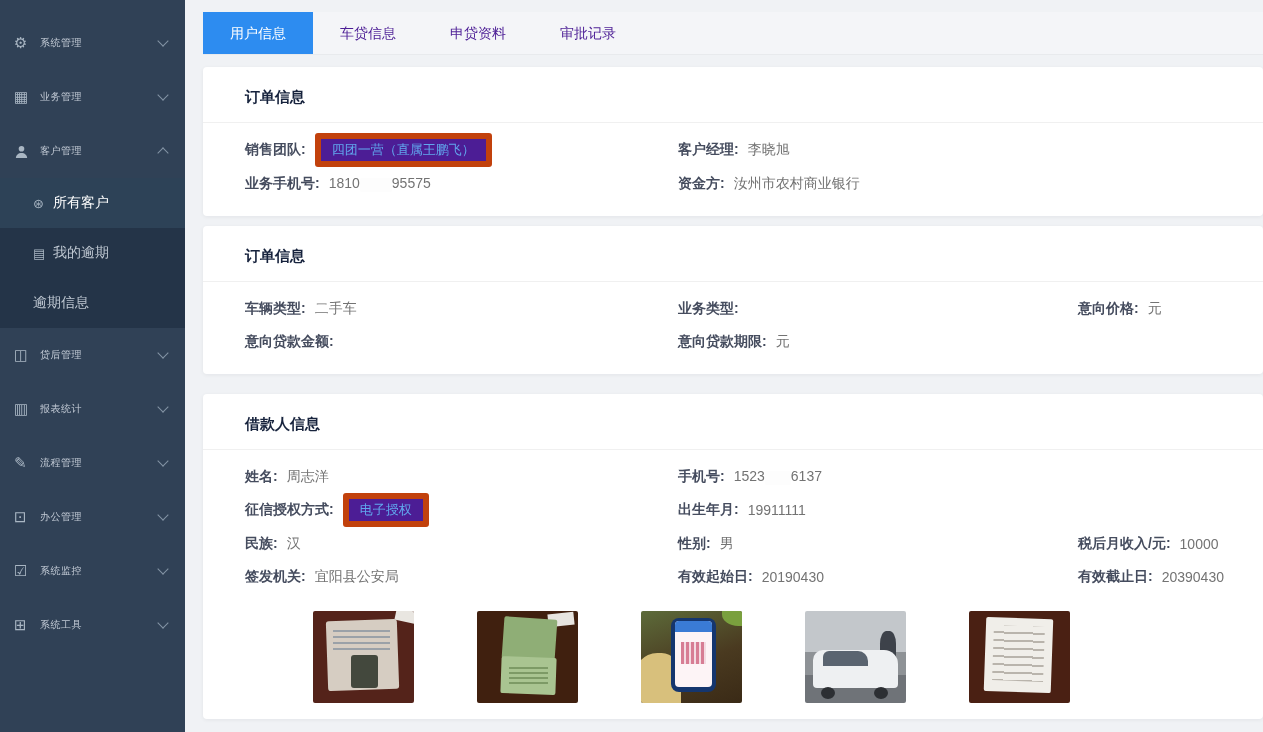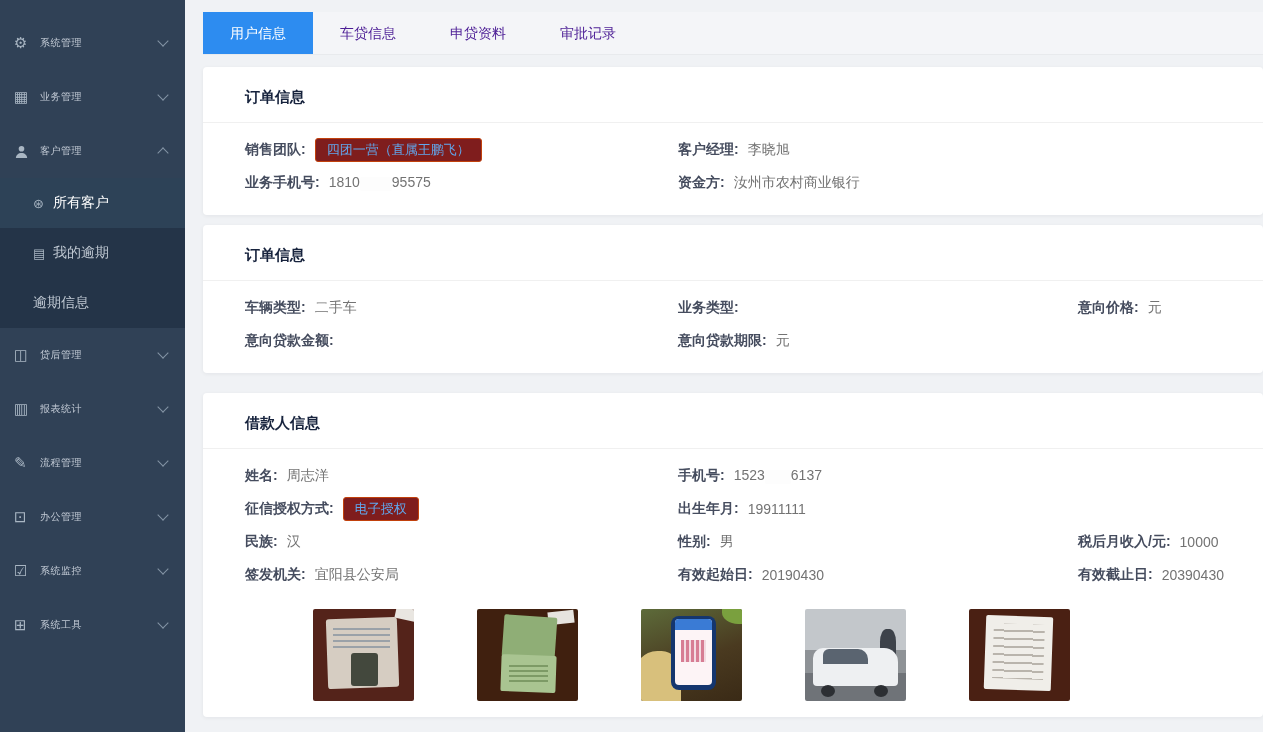"四团一营（直属王鹏飞）" .tag { background: #7f1d1d -> #4c1d95; border: 1px solid #c2410c -> 6px solid #c2410c }
